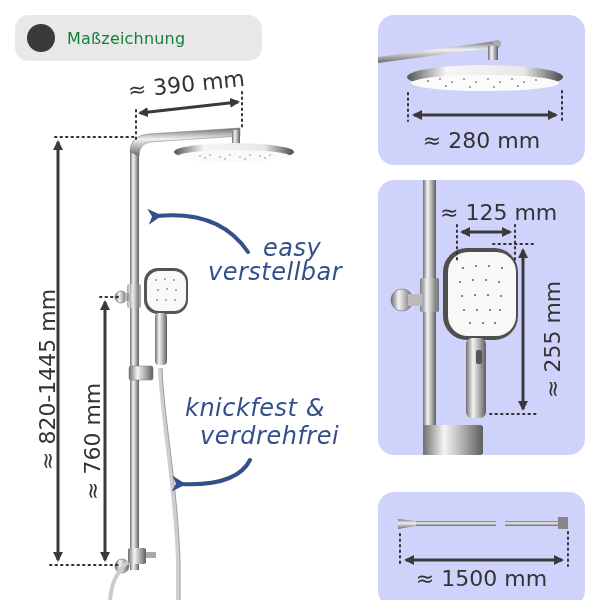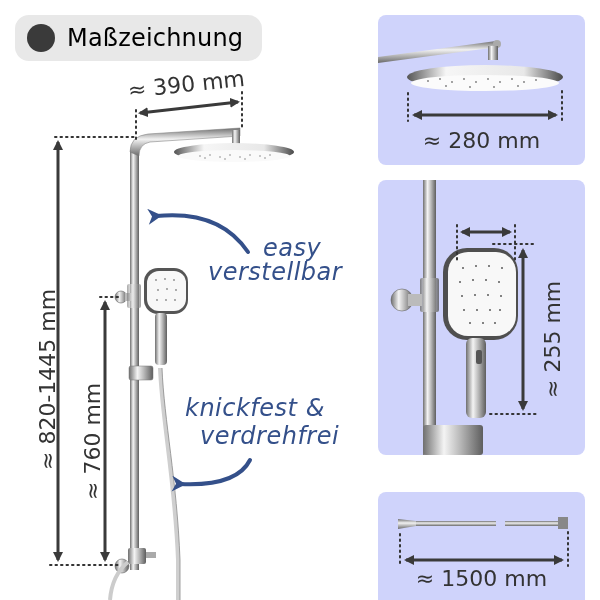"Maßzeichnung" .tag-label { color: #000000 -> #15803d; font-size: 24px -> 16px }
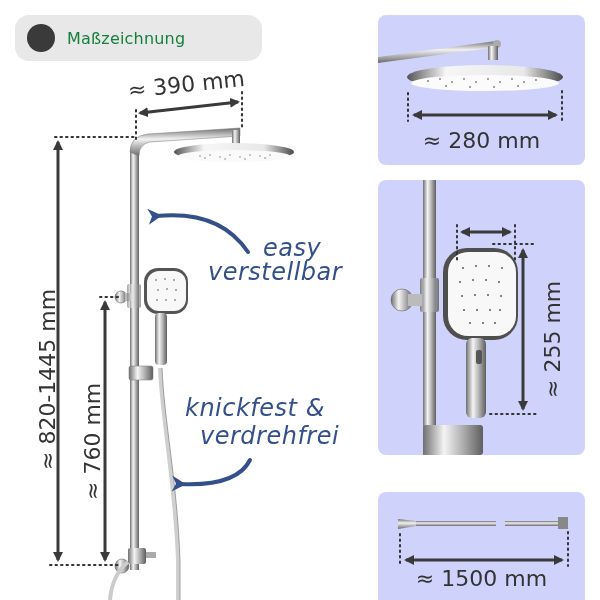"≈ 280 mm" .panel { border-radius: 8px -> 16px }
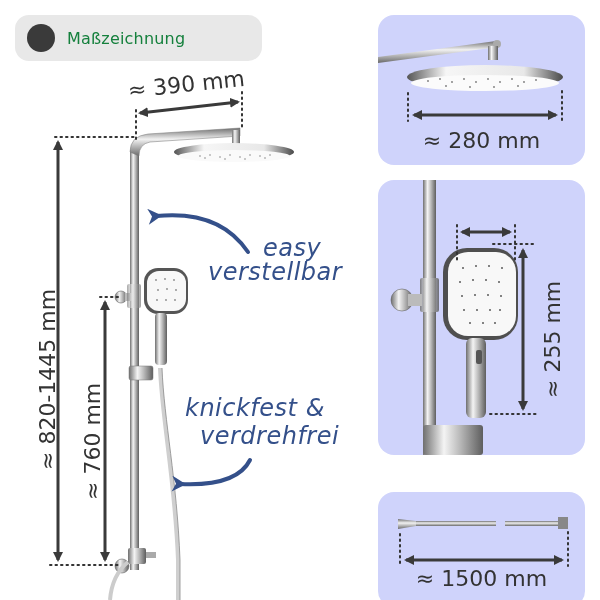"≈ 125 mm" div.abs { html: none -> <div>≈ 125 mm</div> }
